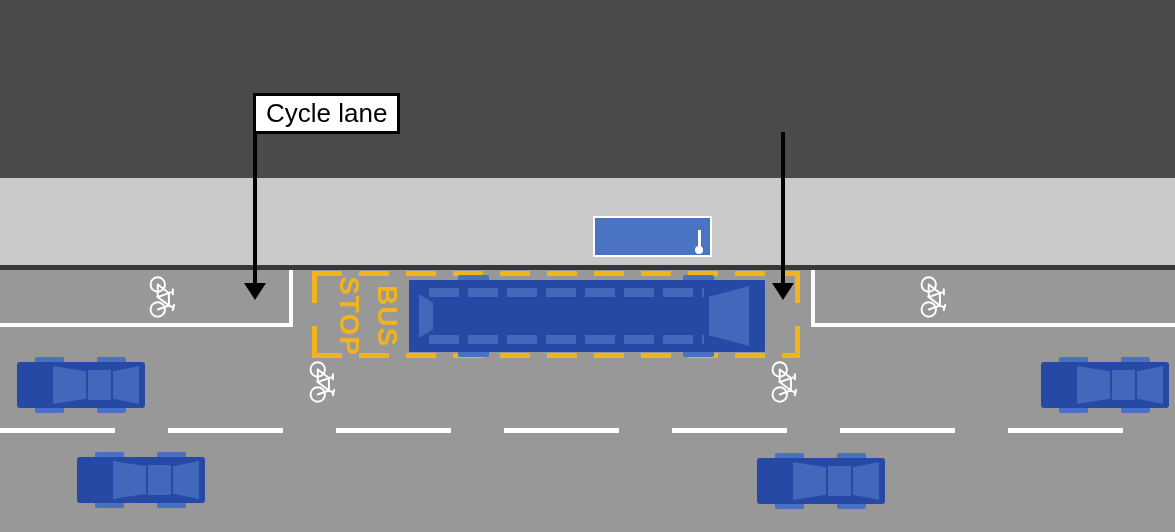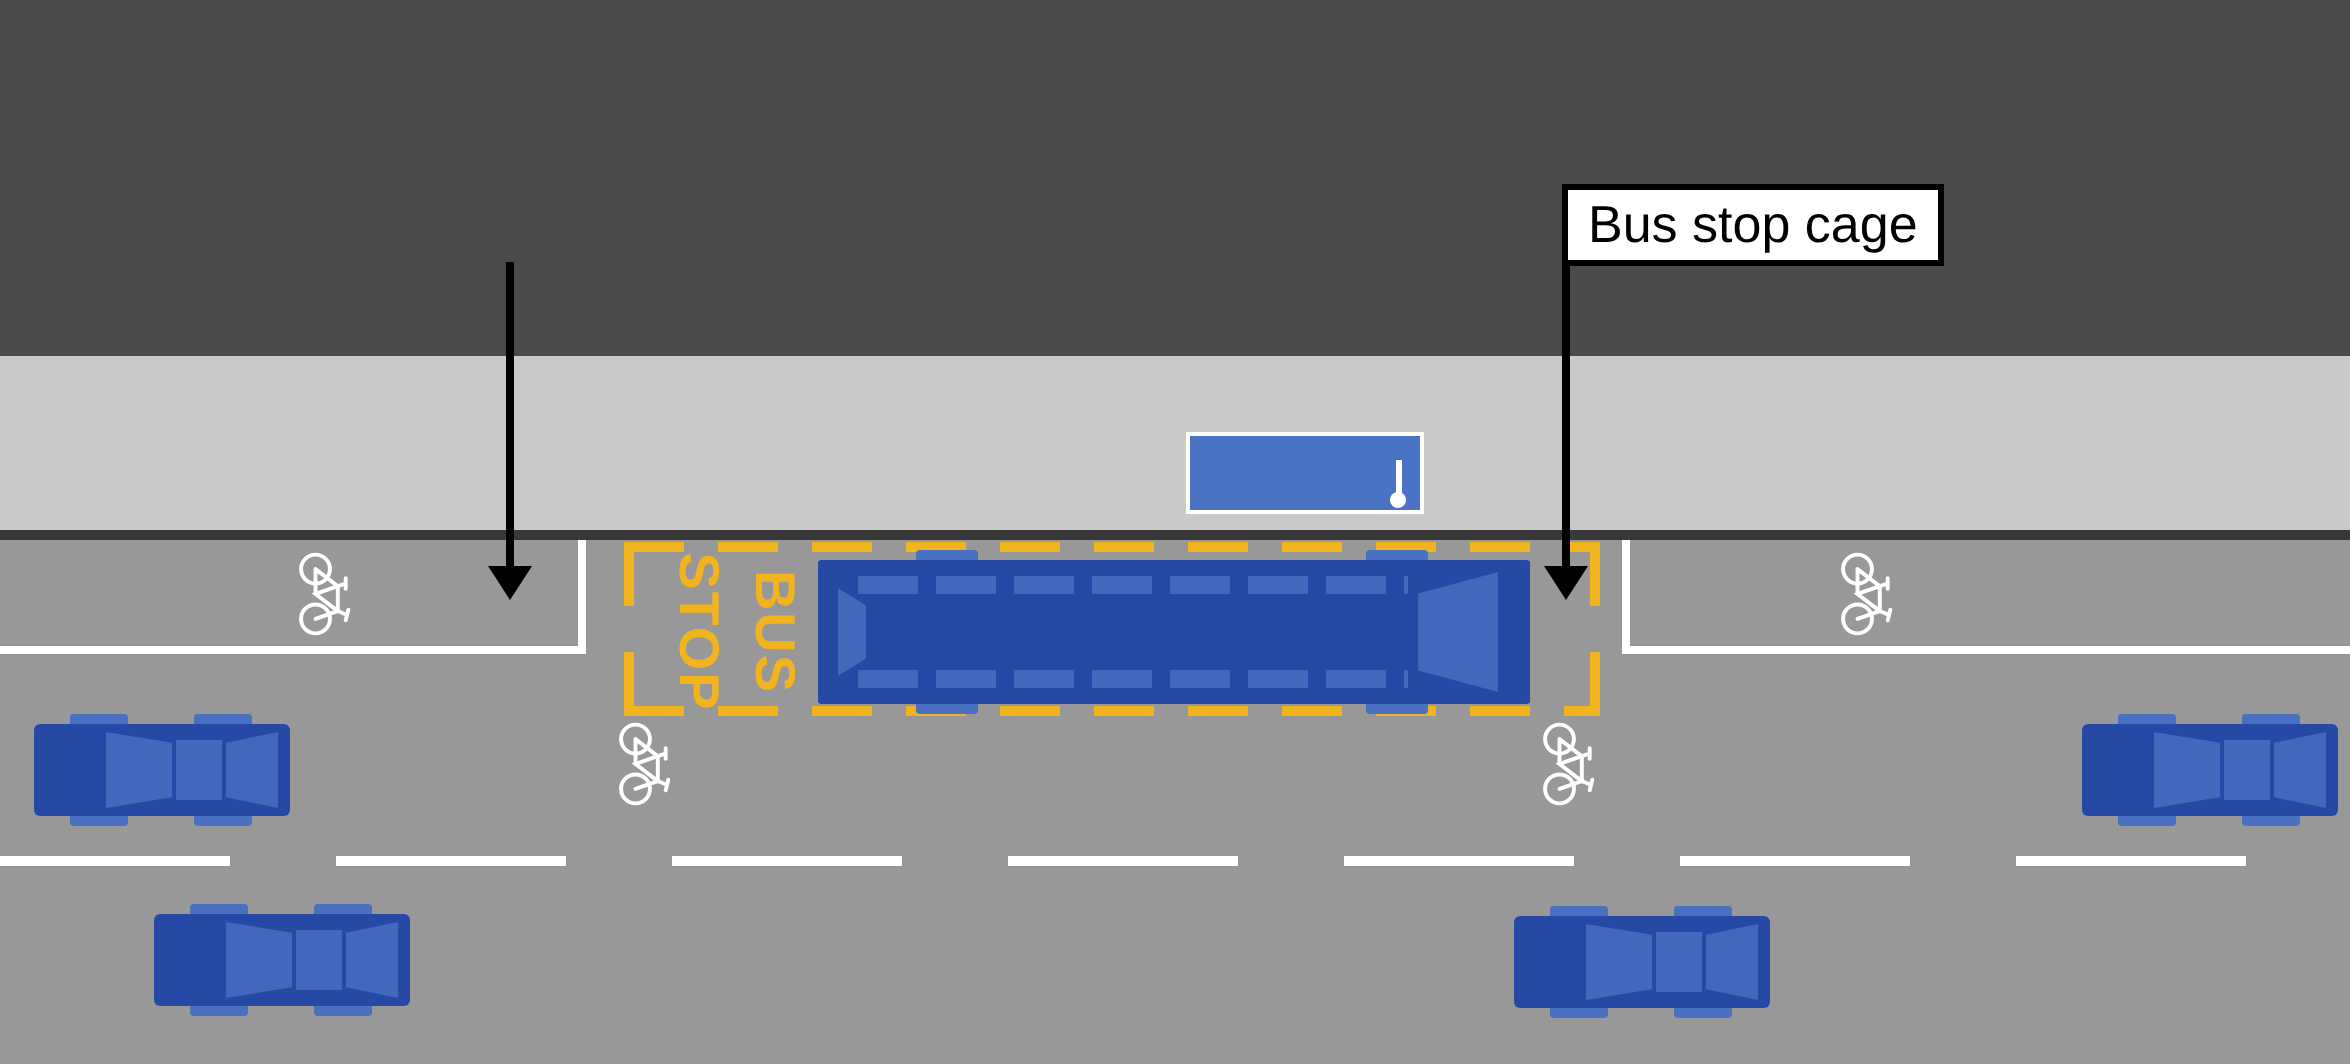"Cycle lane" div.abs { html: none -> <div>Cycle lane</div> }
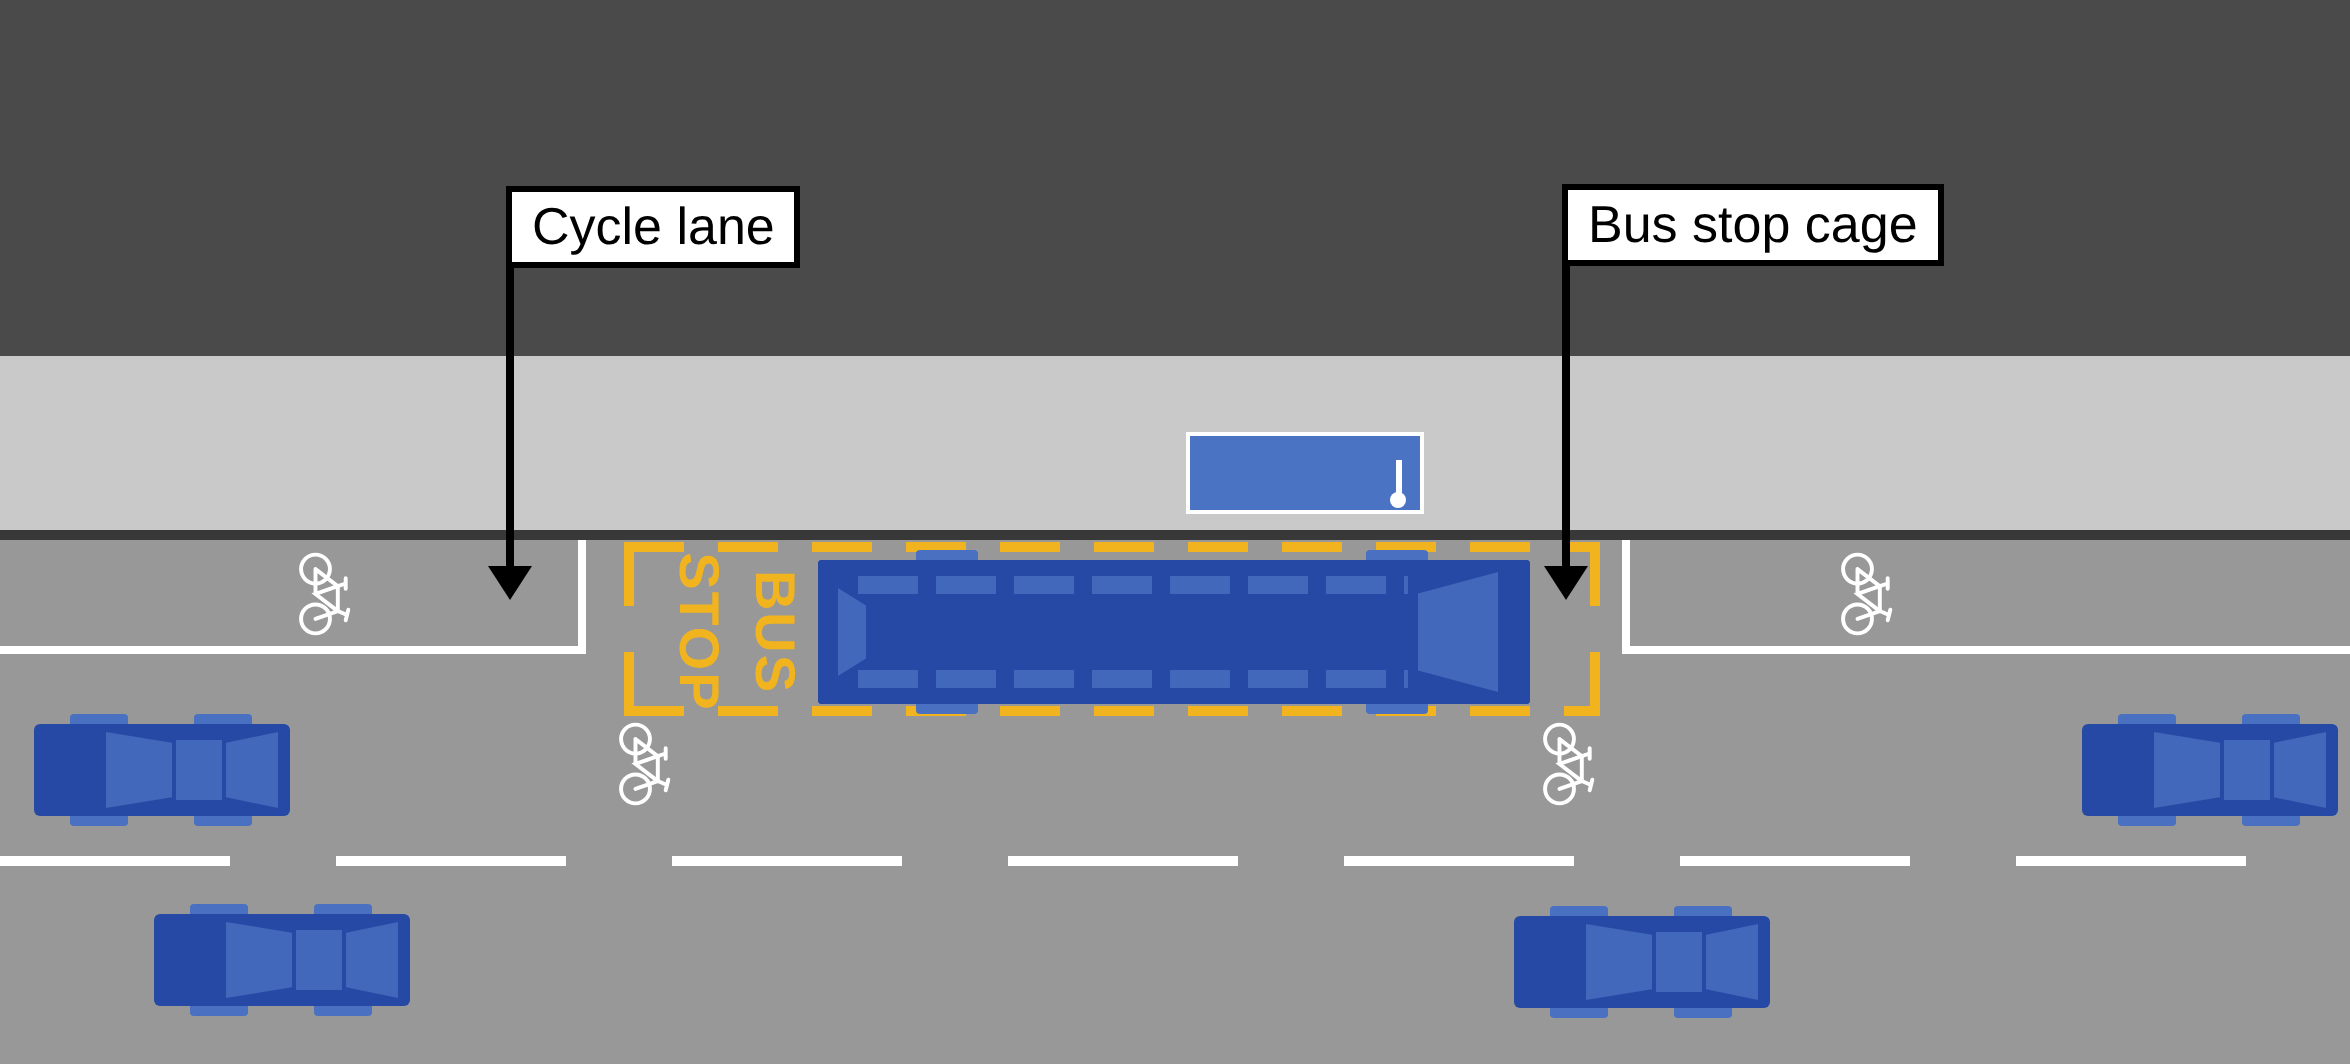"Bus stop cage" div.abs { html: <div>Bus stop cage</div> -> none }
